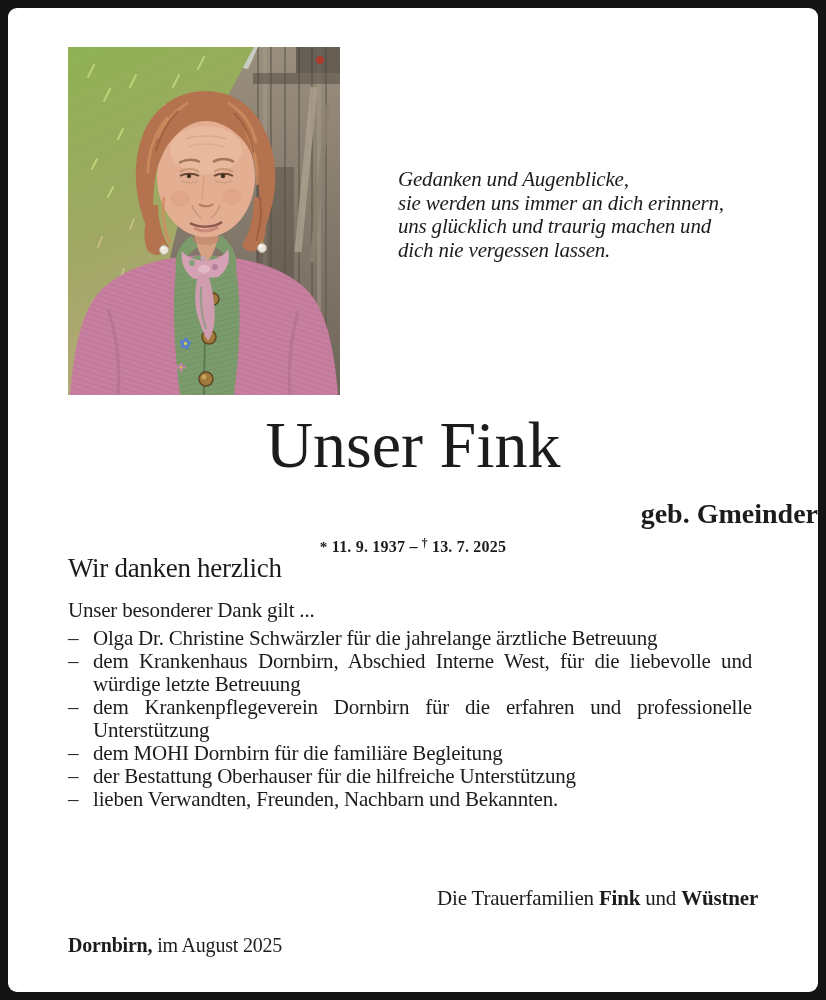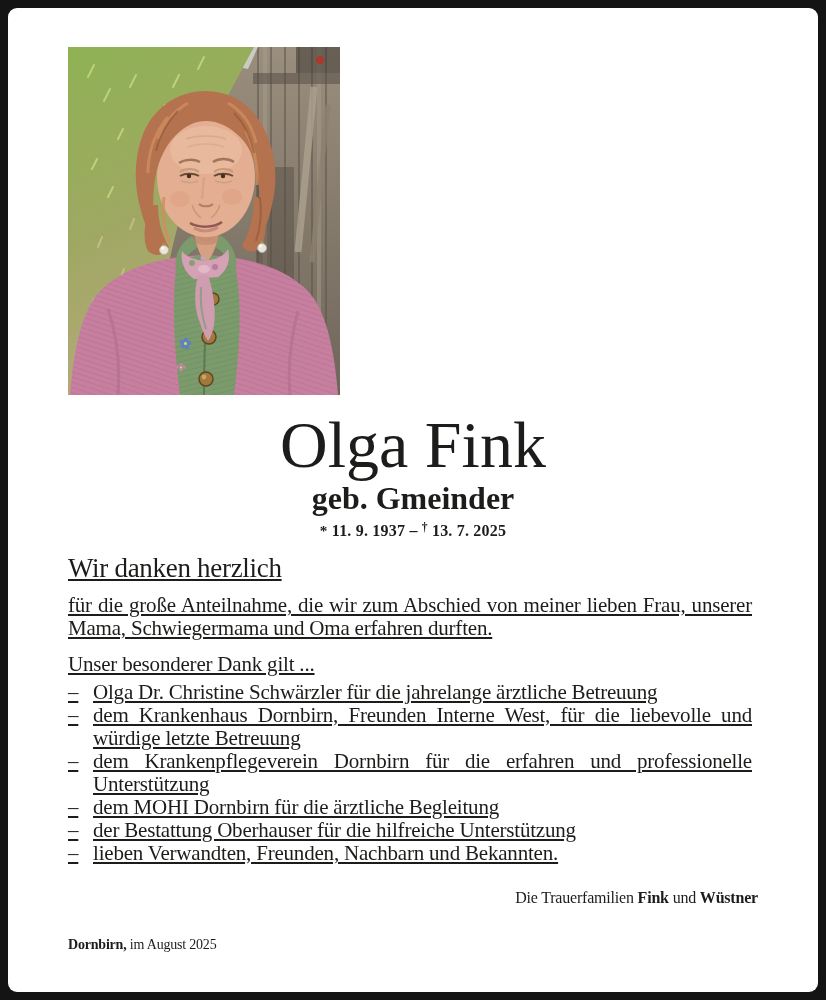"Gedanken und Augenblicke," div.verse { html: none -> <div> <div>Gedanken und Augenblicke,</div> <div>sie werden uns immer an dich erinnern,</div> <div>uns glücklich und traurig machen und</div> <div>dich nie vergessen lassen.</div> </div> }
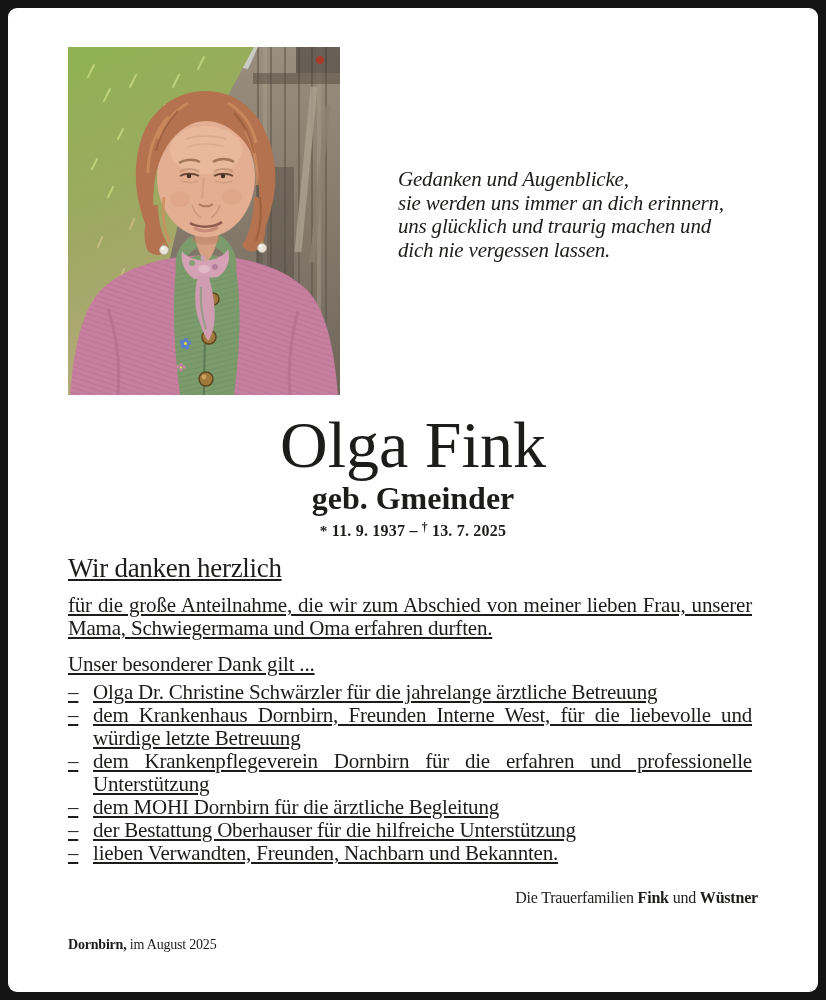"Olga Fink" h1.name { text: Olga -> Unser }
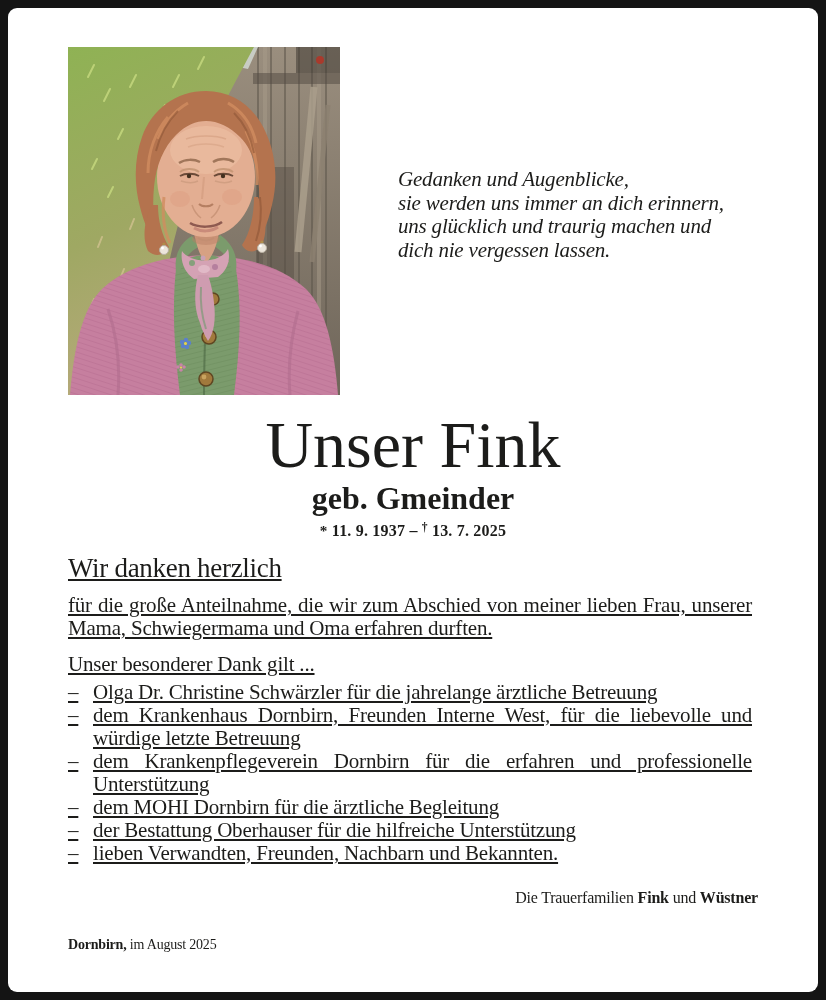"geb. Gmeinder" .maiden { font-size: 32px -> 28px; margin-top: 4px -> 20px; text-align: none -> right }
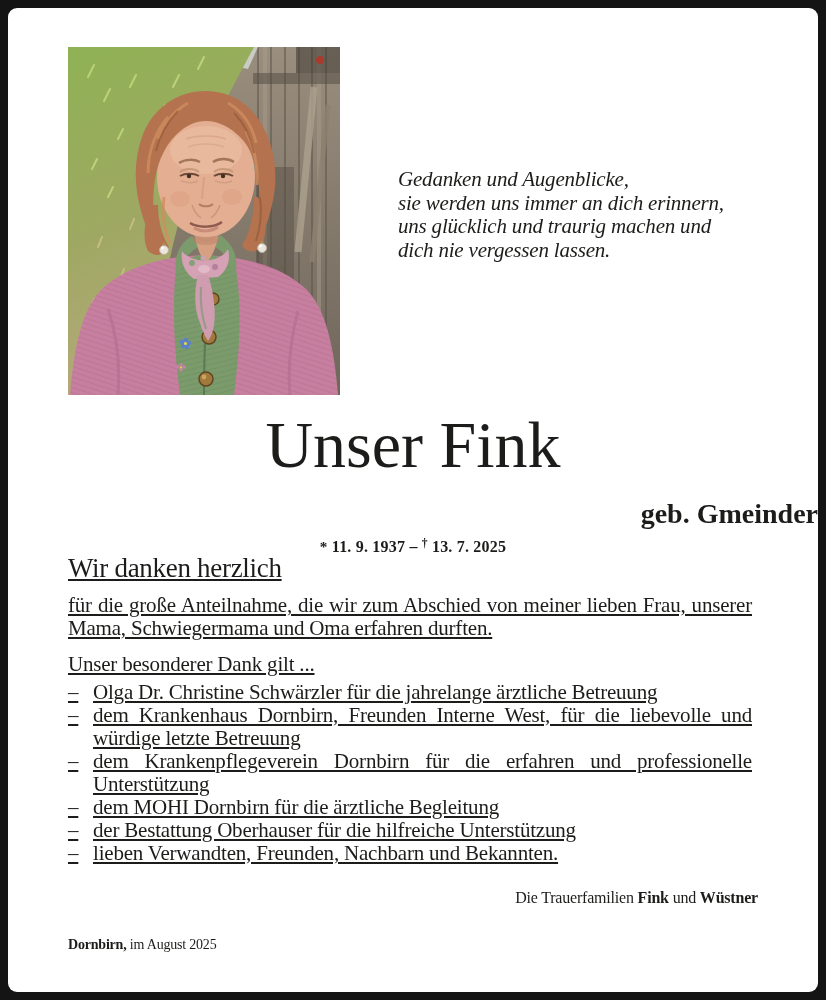"Wir danken herzlich" .content { text-decoration: underline -> none }
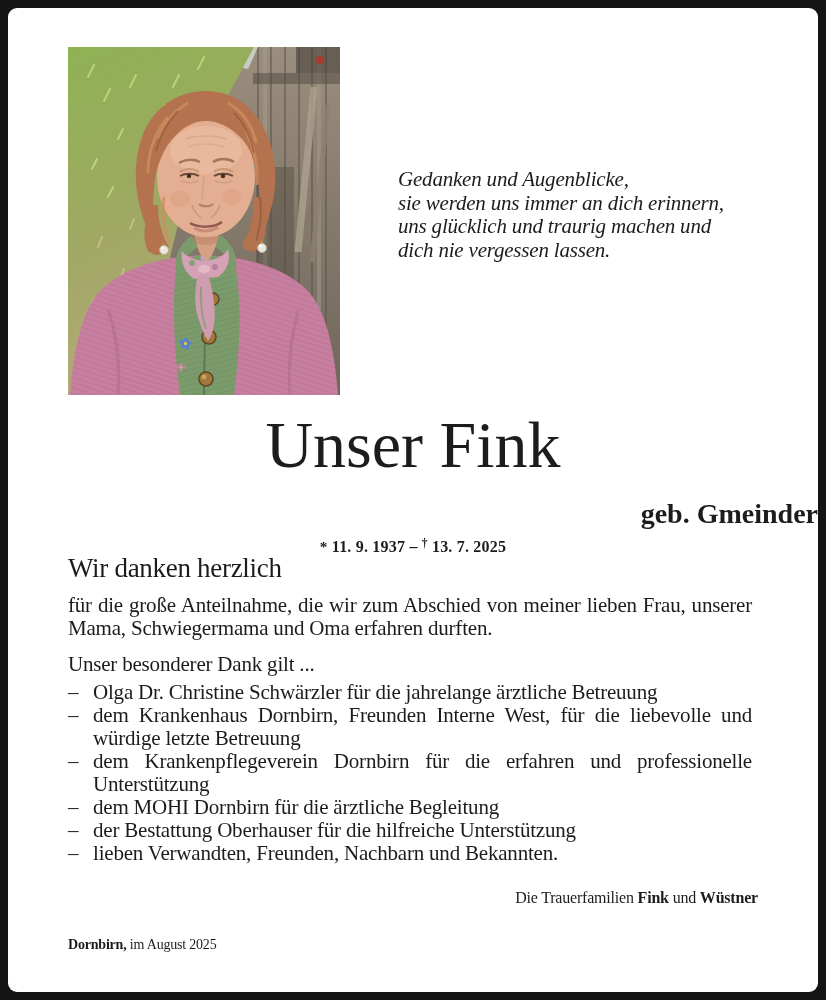"für die große Anteilnahme, die" p.thanks-par { html: <p>für die große Anteilnahme, die wir zum Abschied von meiner lieben Frau, unserer Mama, Schwiegermama und Oma erfahren durften.</p> -> none }
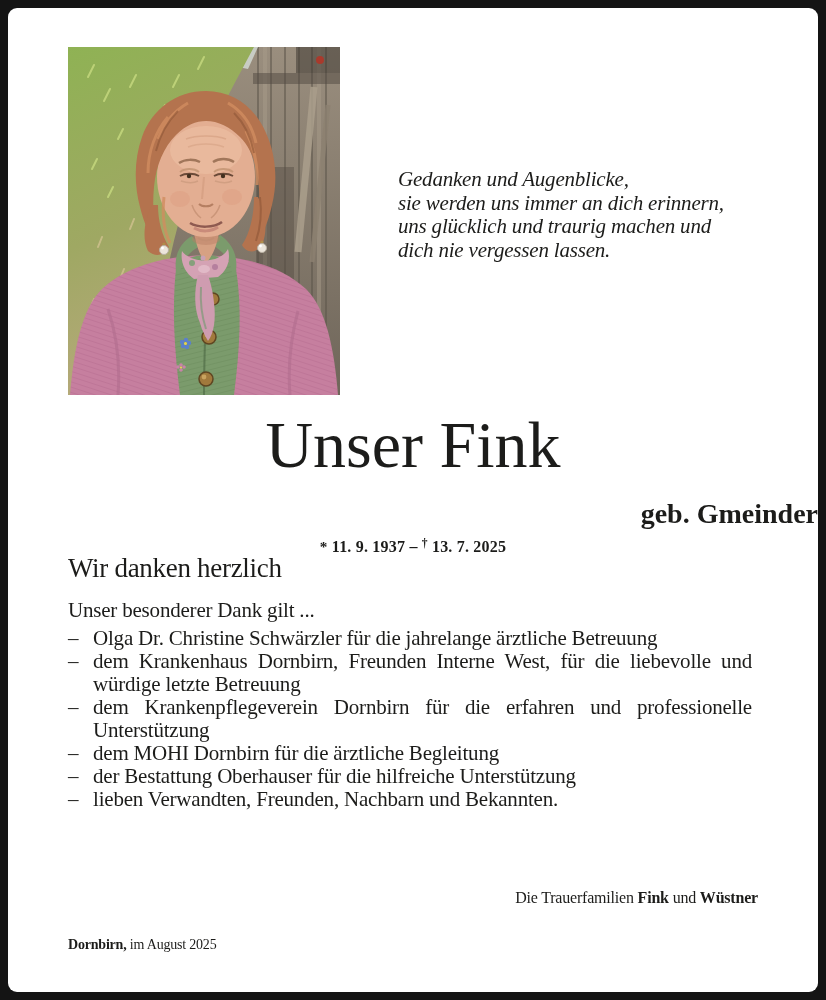"dem Krankenhaus Dornbirn, Freunden" span.li-text { text: Freunden -> Abschied }
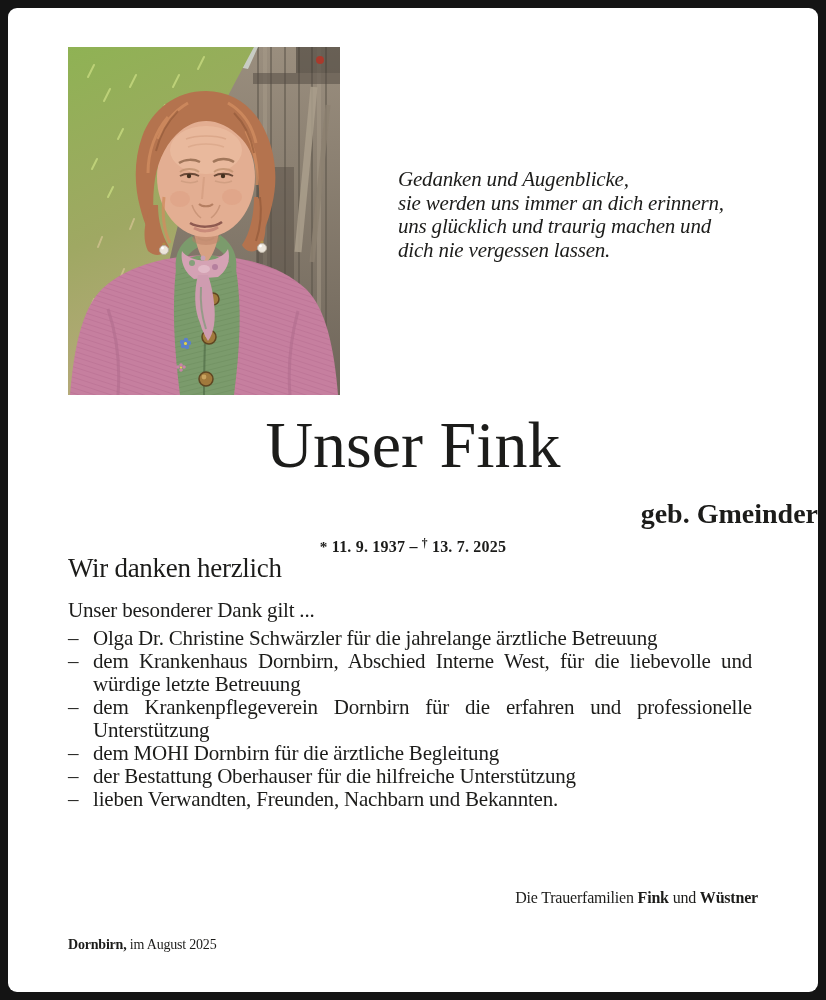"dem MOHI Dornbirn für die" span.li-text { text: ärztliche -> familiäre }
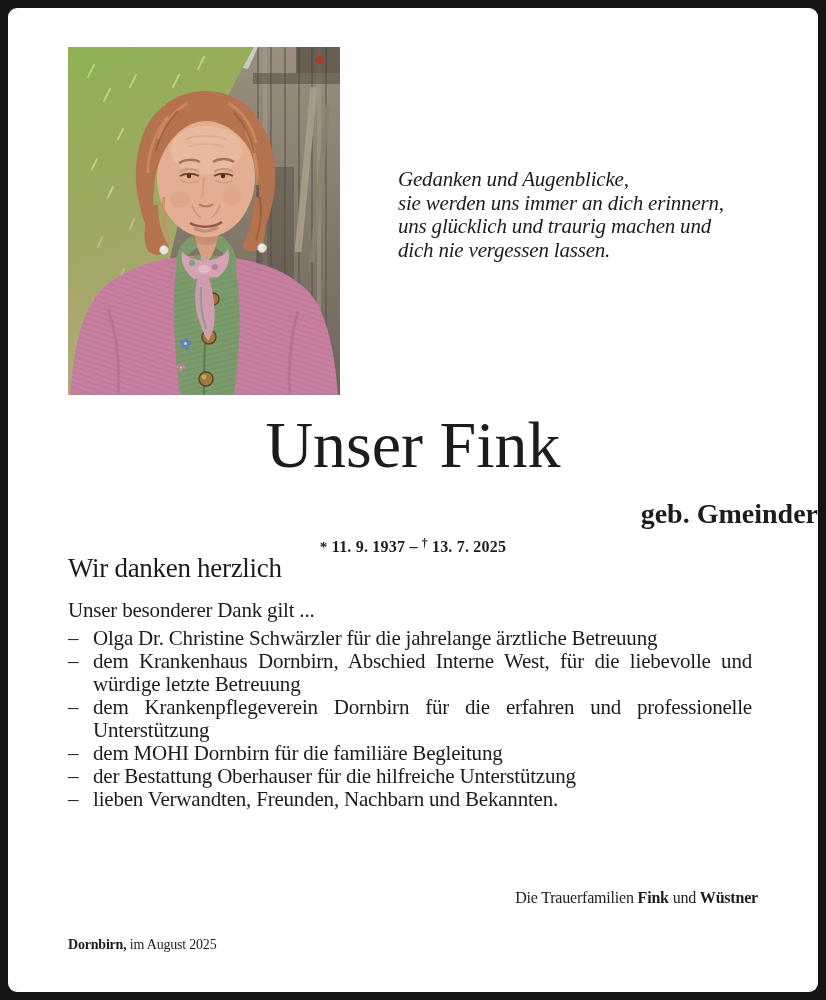"Die Trauerfamilien Fink und Wüstner" .signature { font-size: 16px -> 21px }
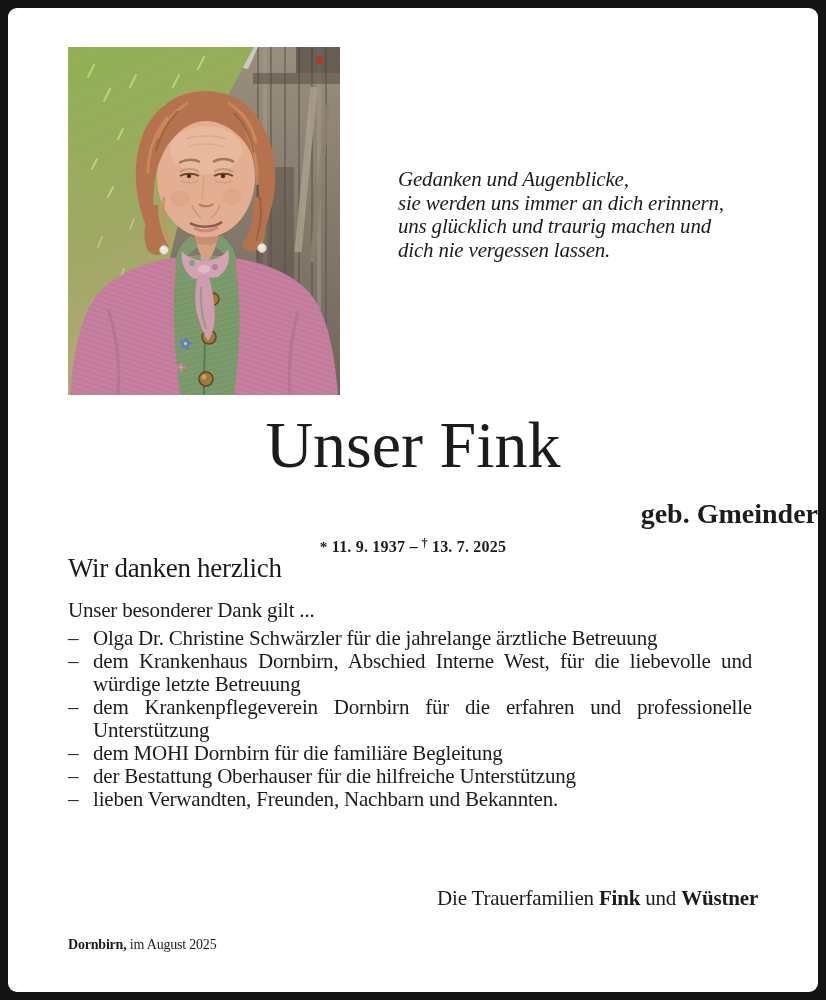"Dornbirn, im August 2025" .dateline { font-size: 14px -> 20px }
